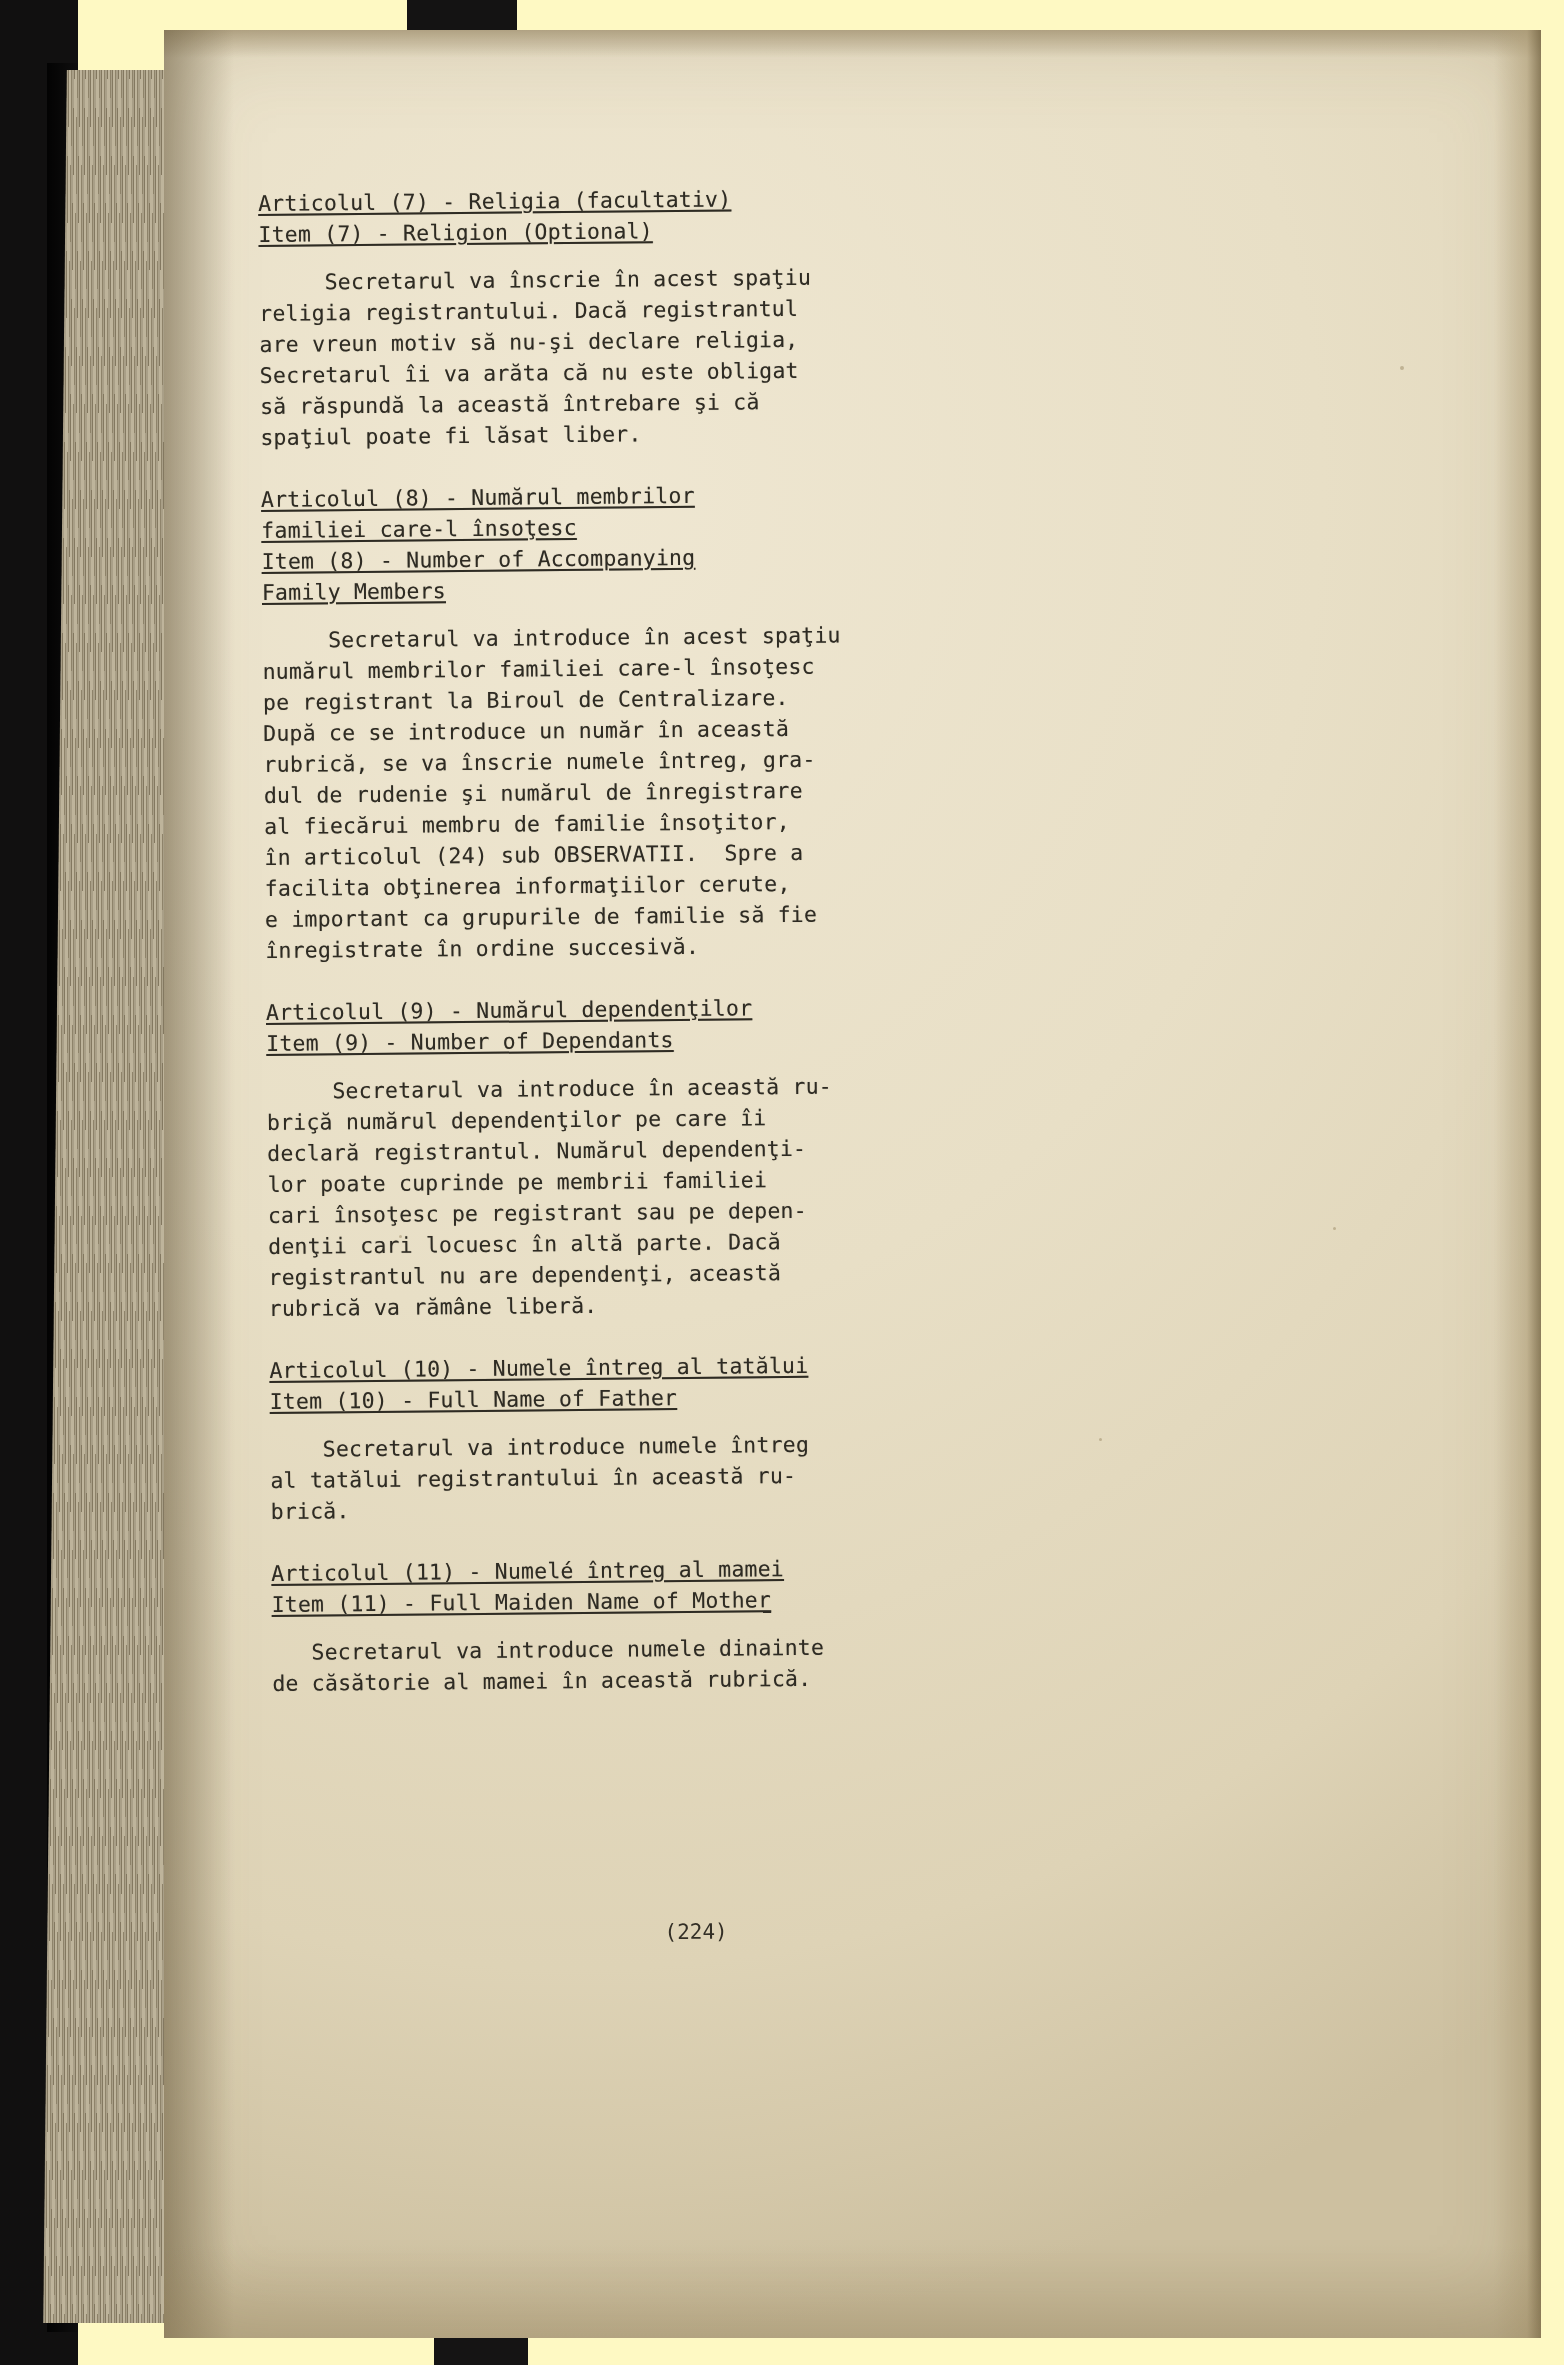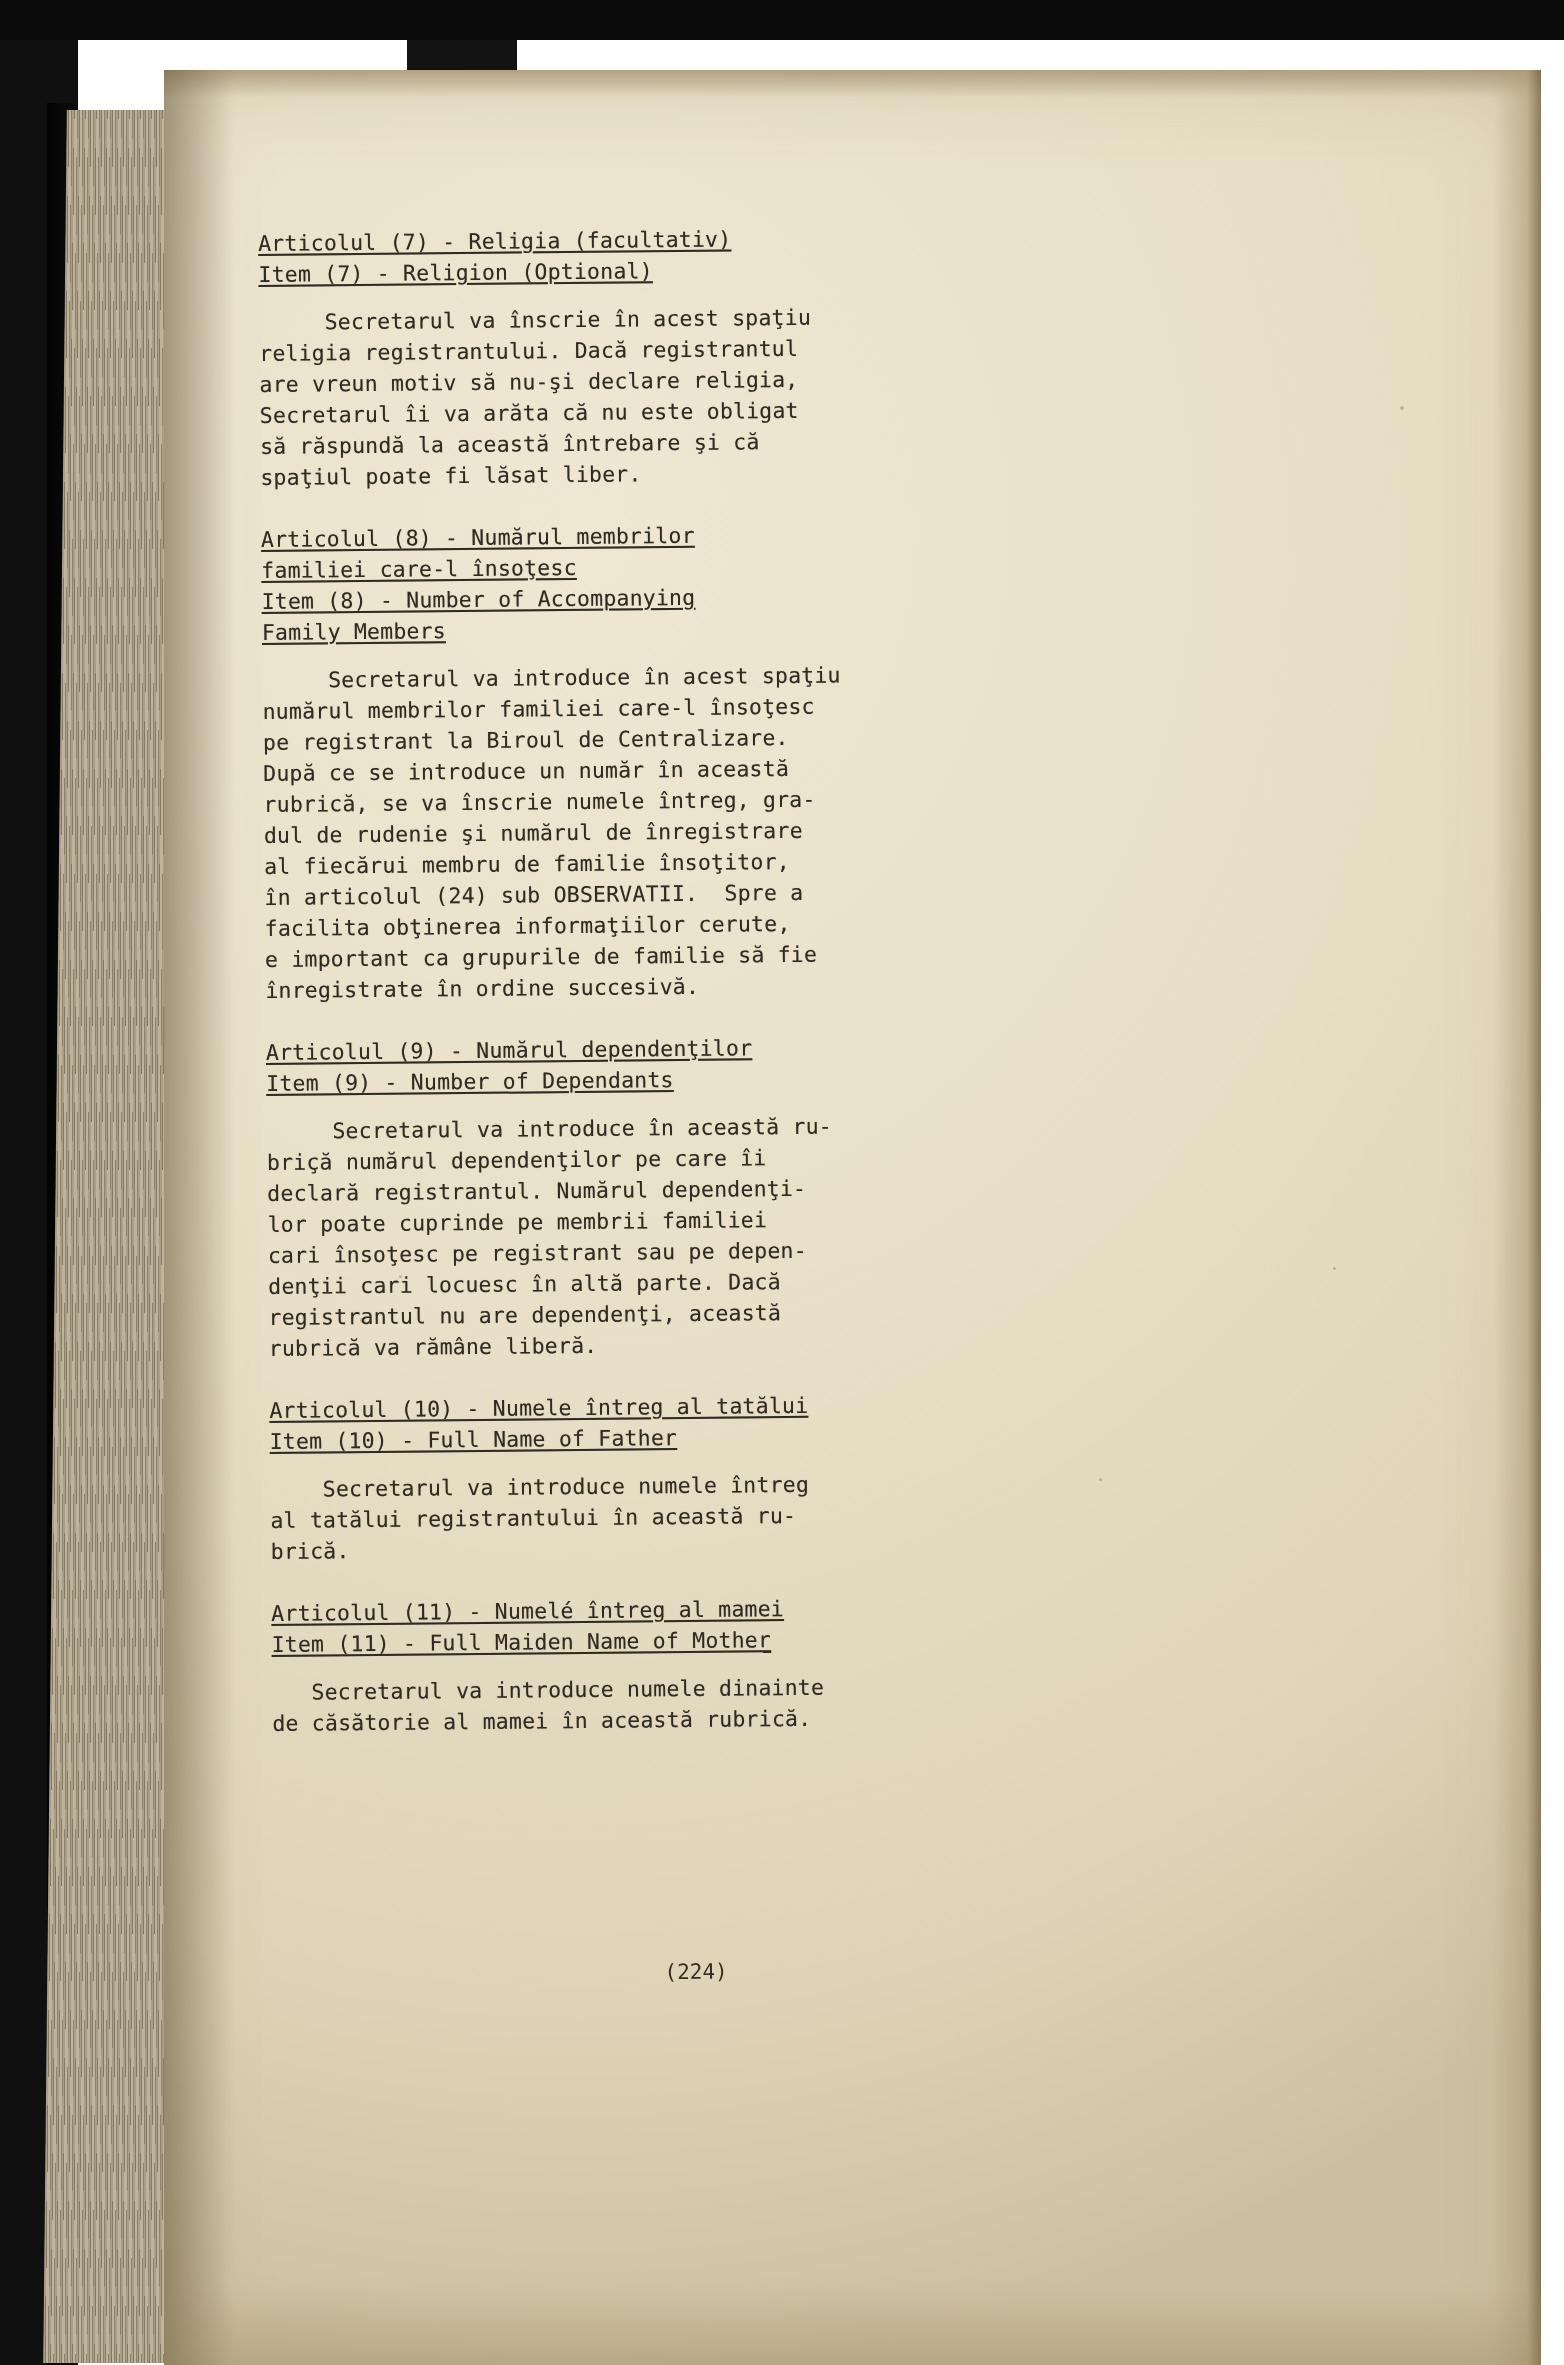"Articolul (7) - Religia (facultativ)" #scan { background: #ffffff -> #fef9c3; margin-top: 40px -> none }
